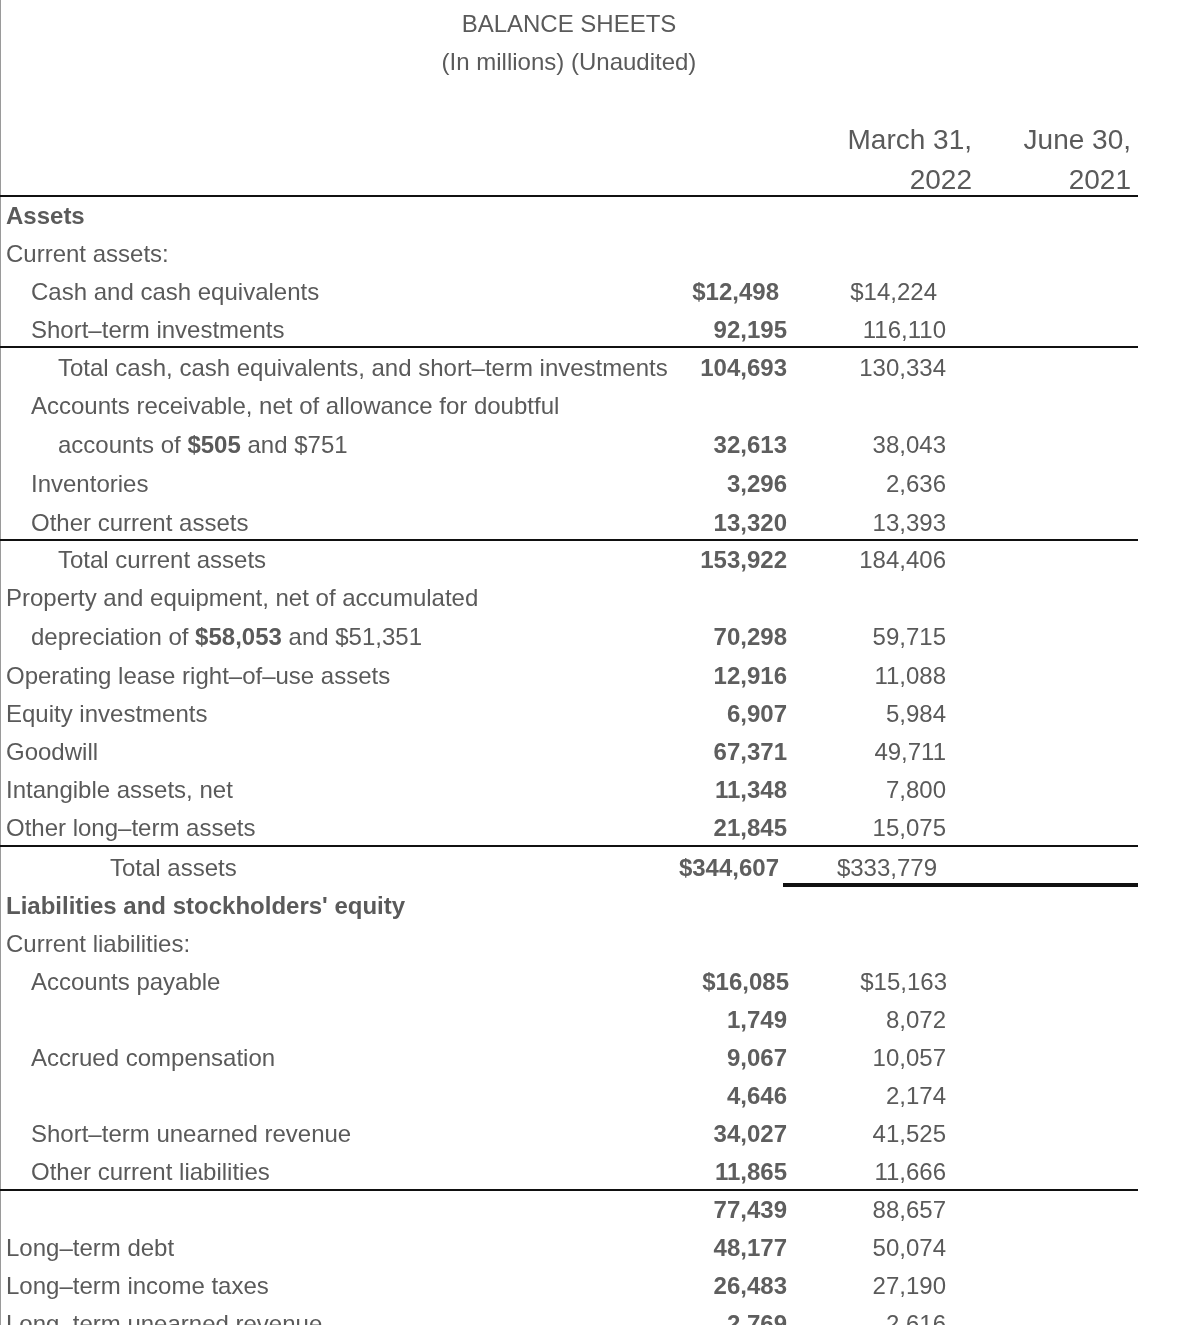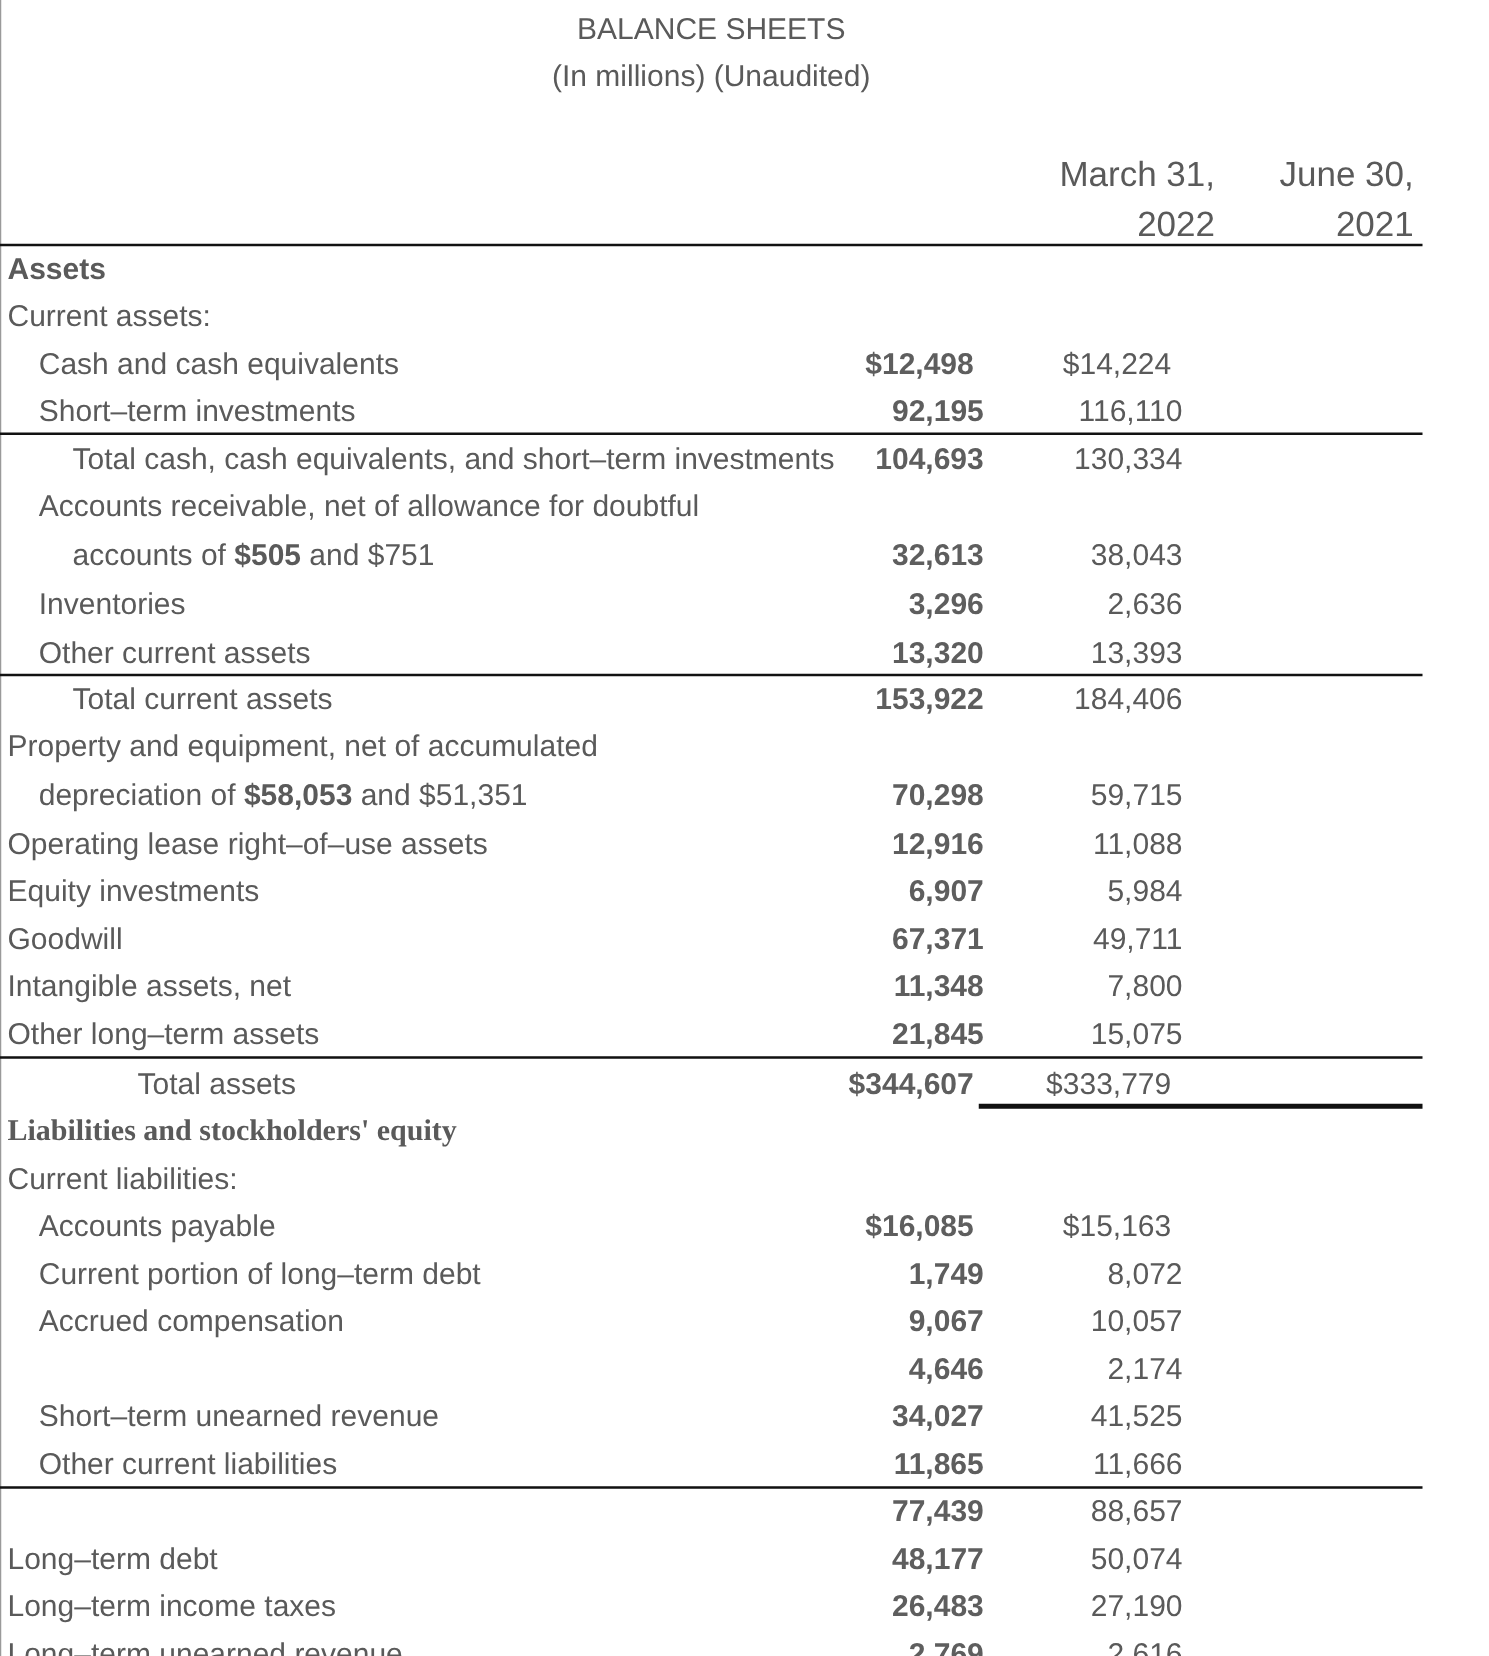"Liabilities and stockholders' equity" div.row { font-family: Liberation Serif, serif -> none }
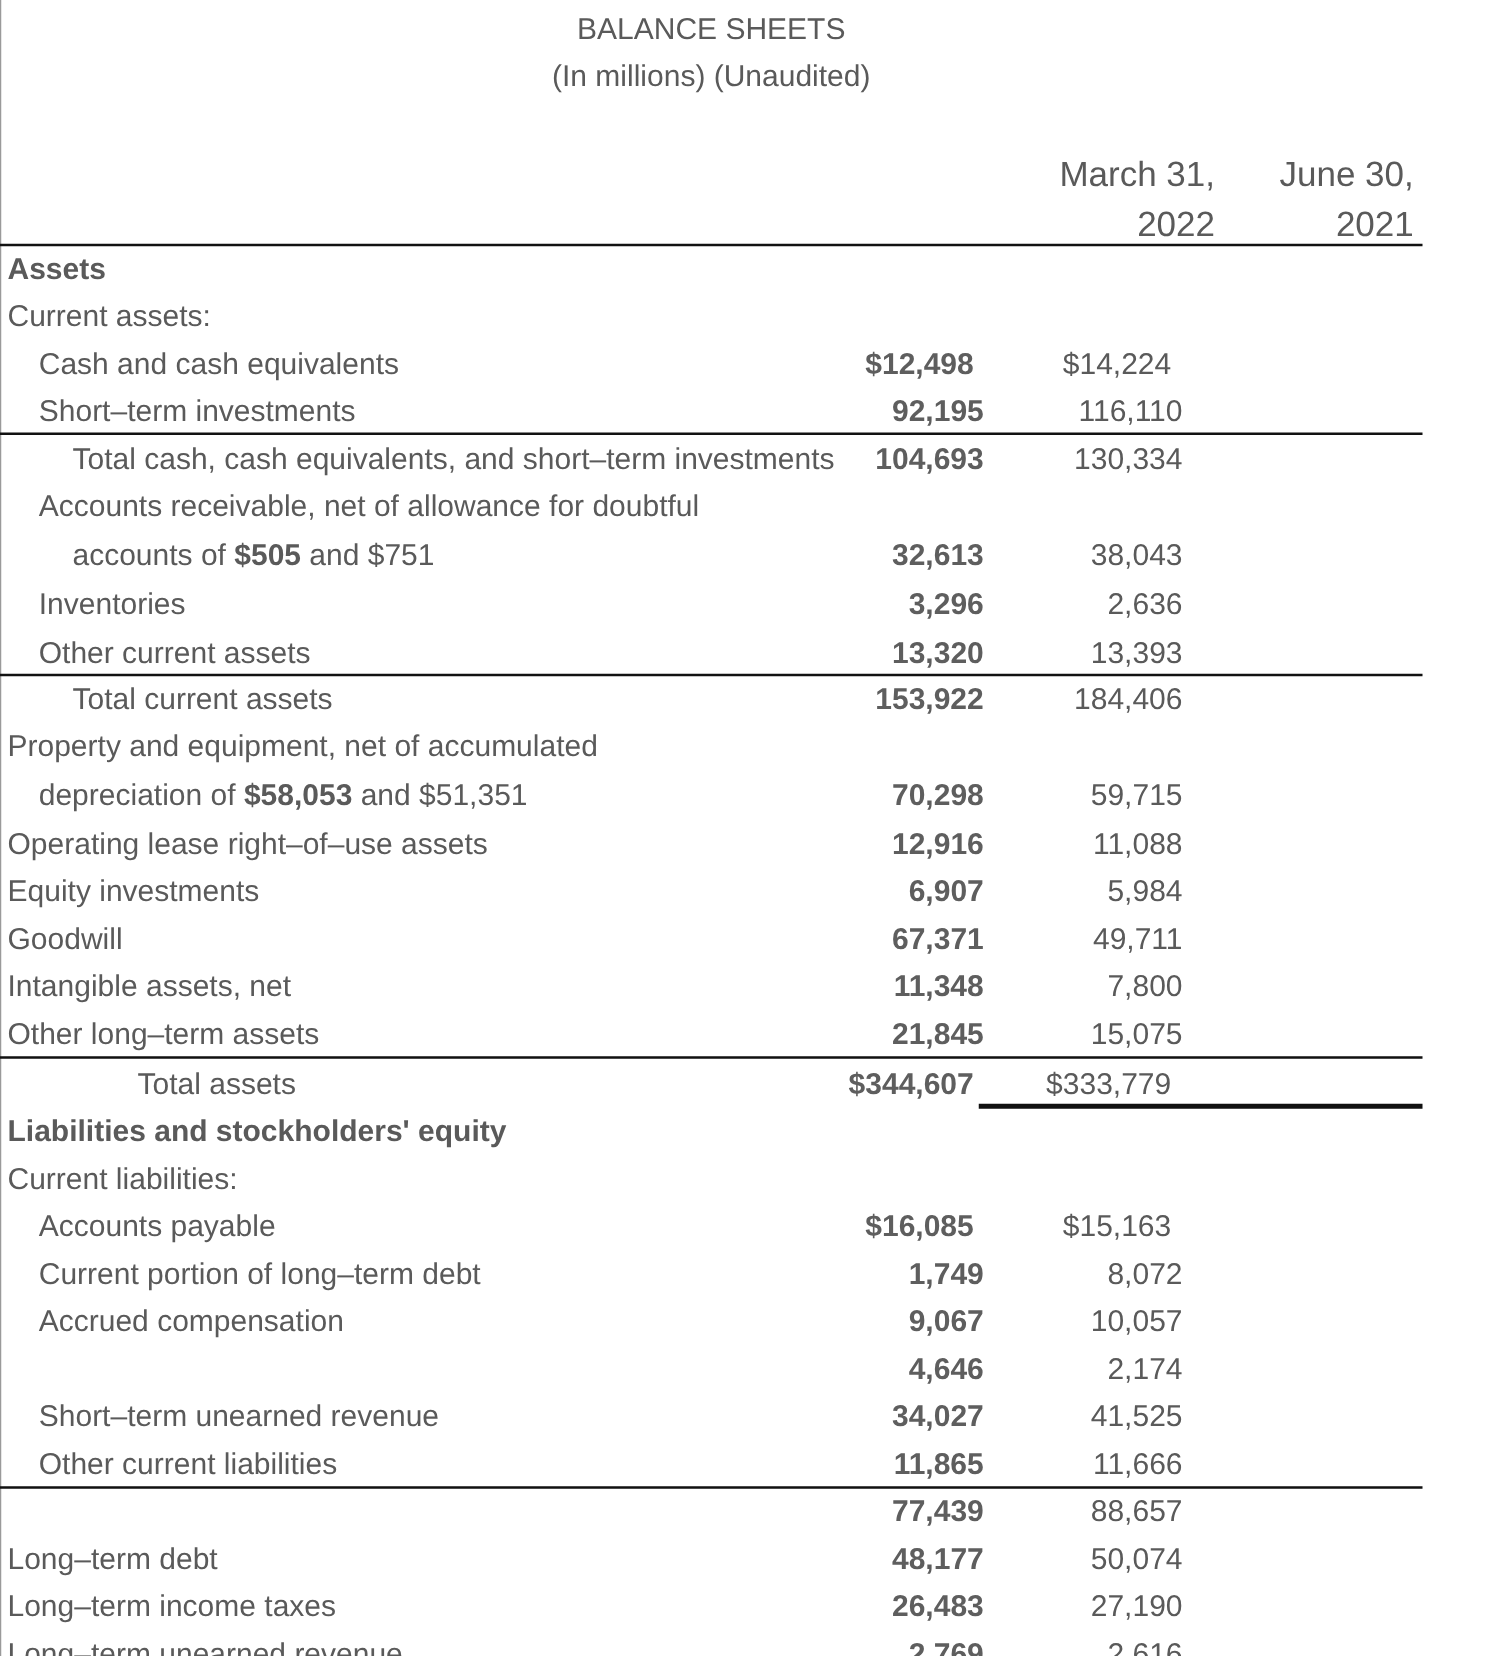"Accounts payable" div.row { padding-left: none -> 10px }
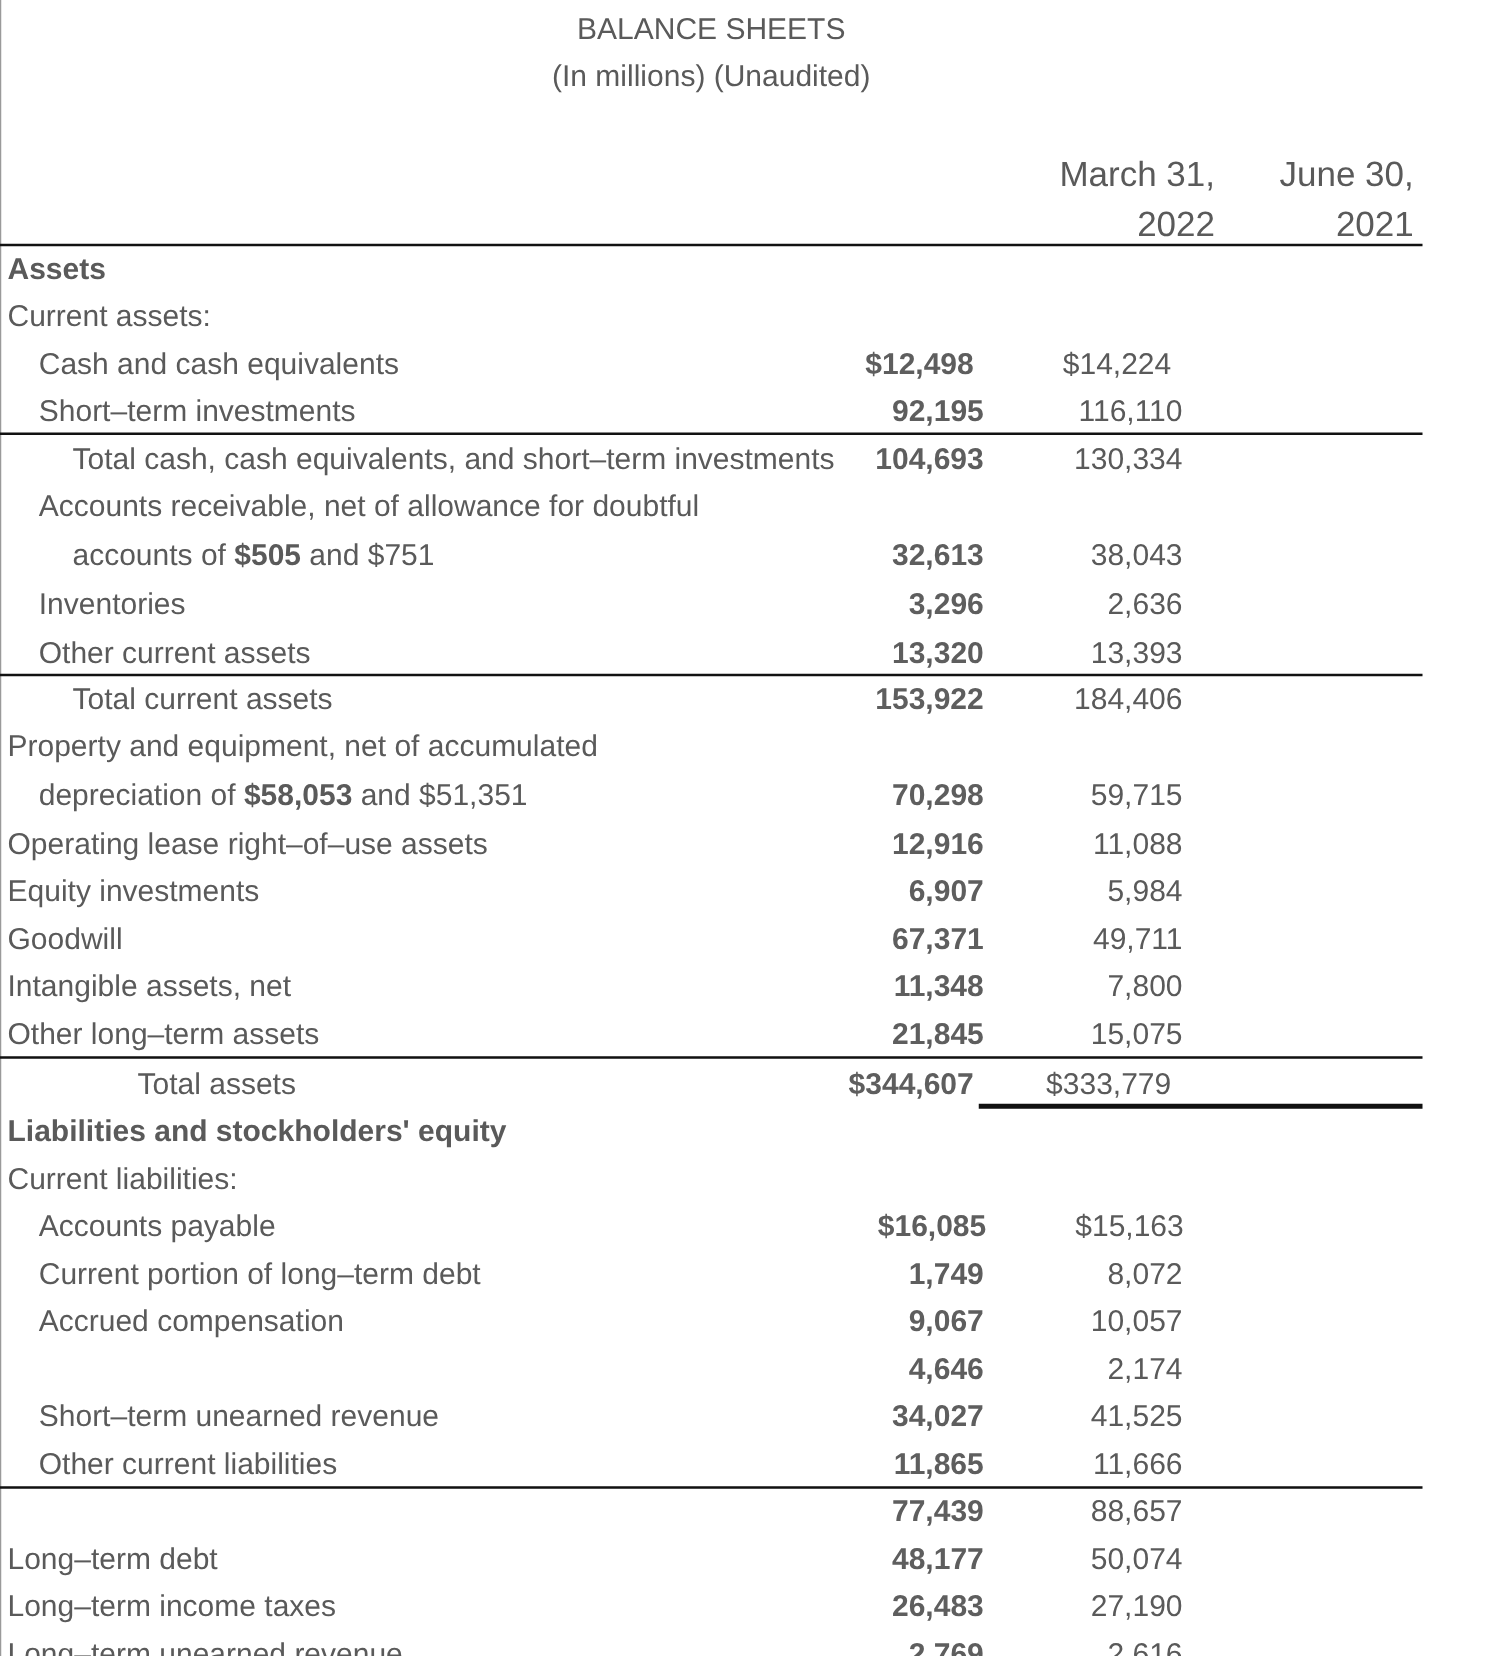"Current portion of long–term debt" span.label { html: <span>Current portion of long–term debt</span> -> none }
